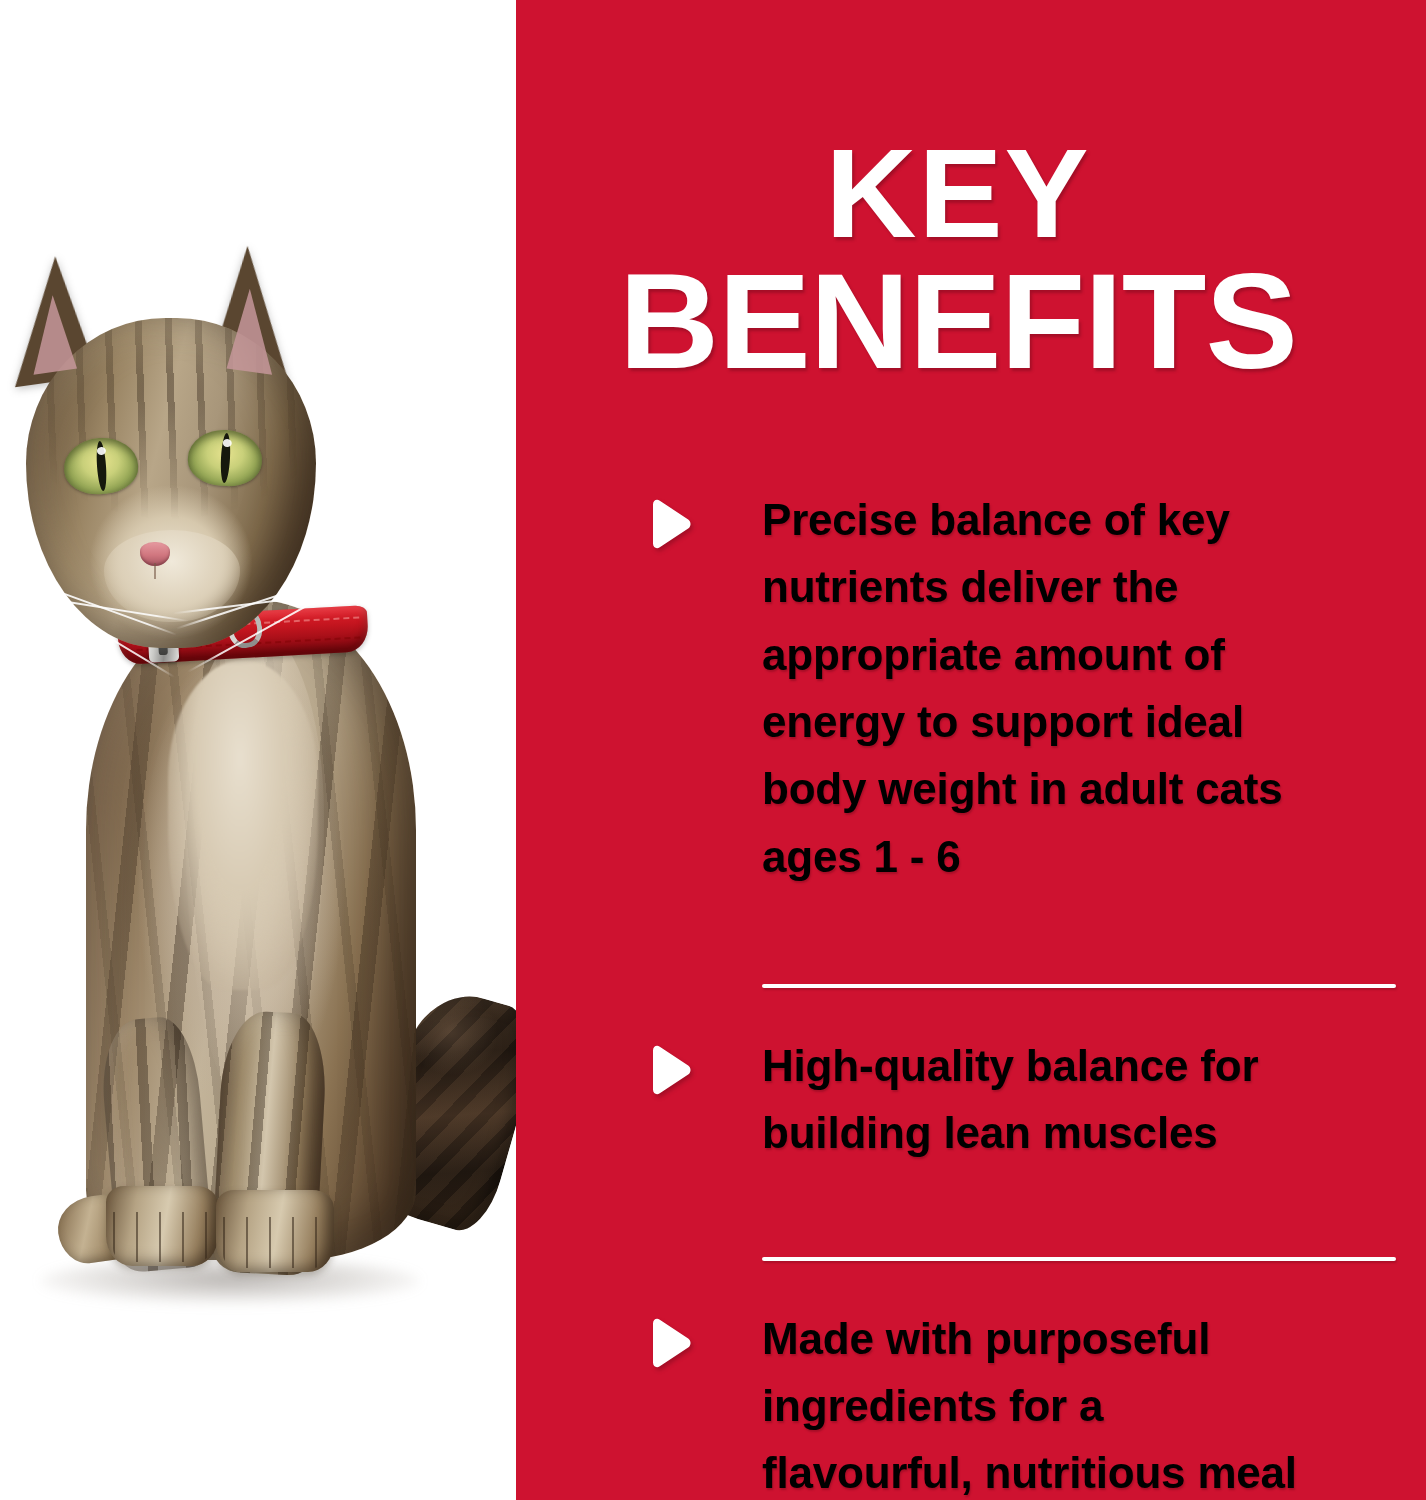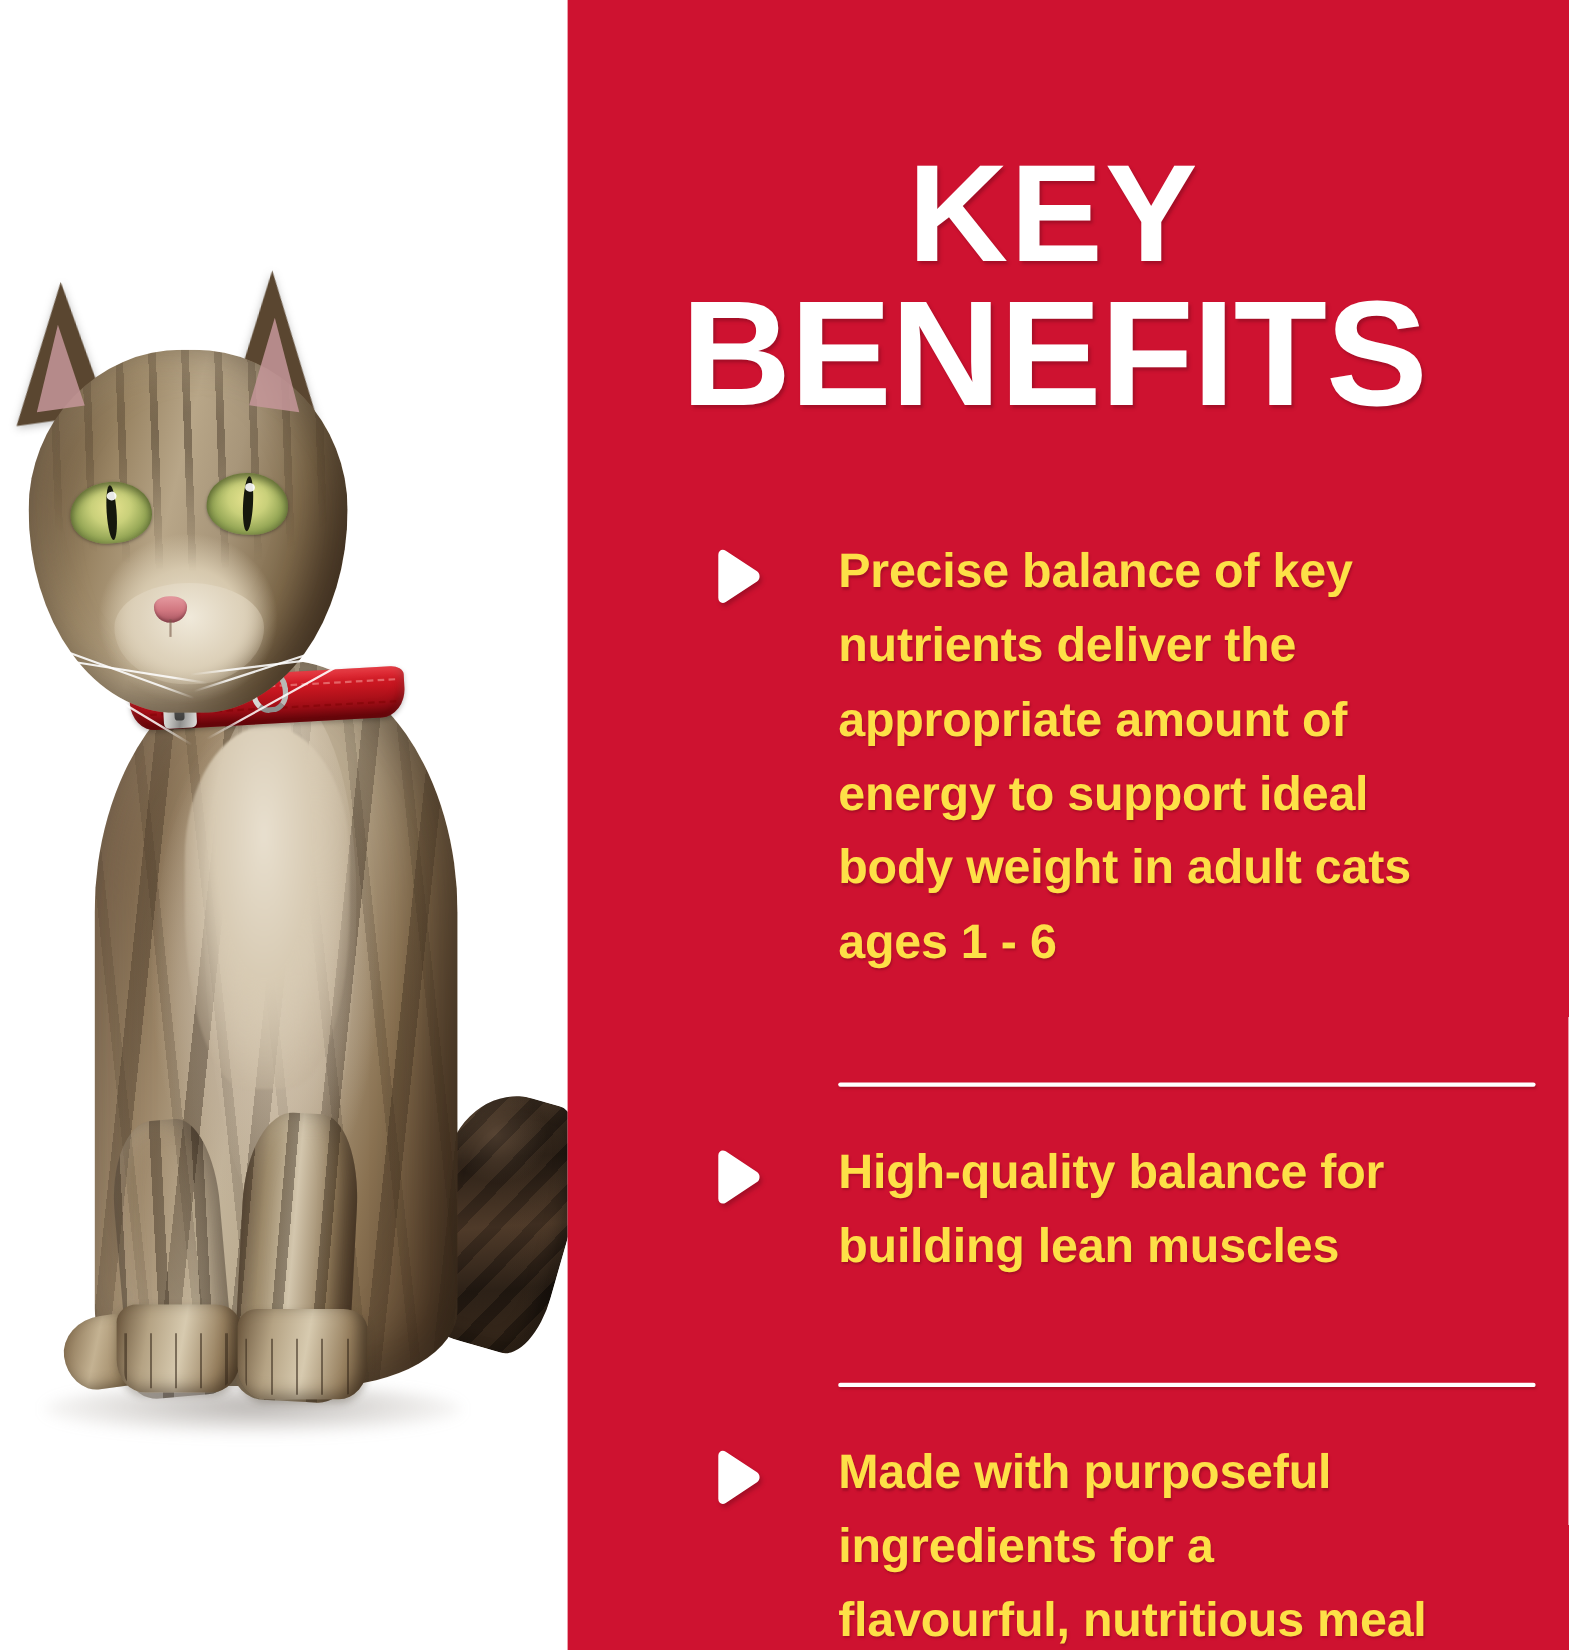"Precise balance of key nutrients" .benefit-text { color: #fde047 -> #000000 }
